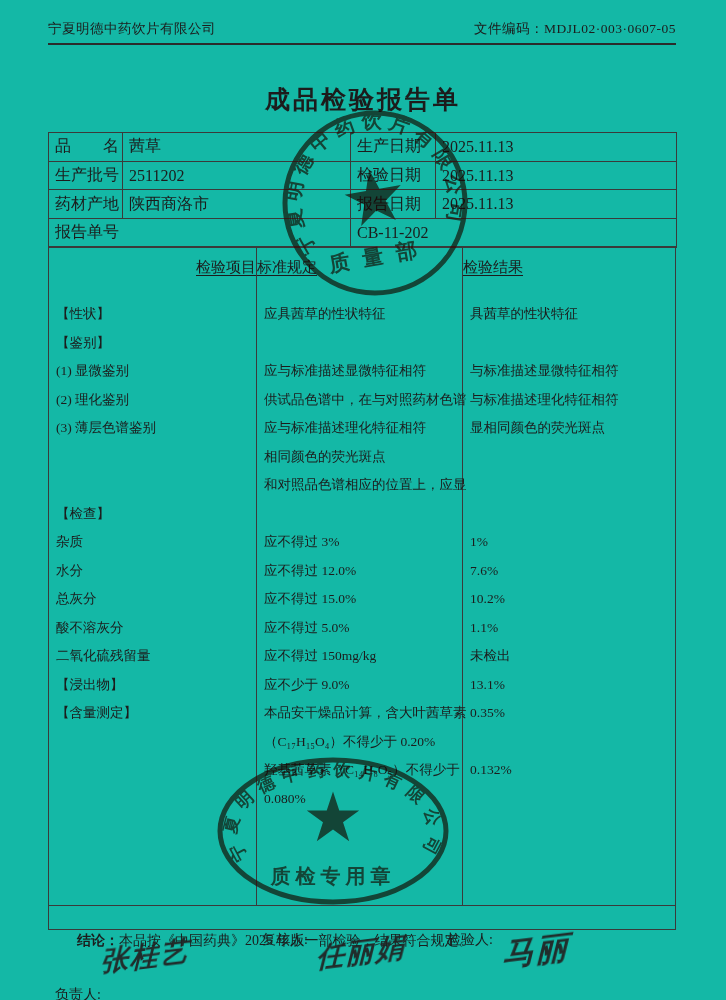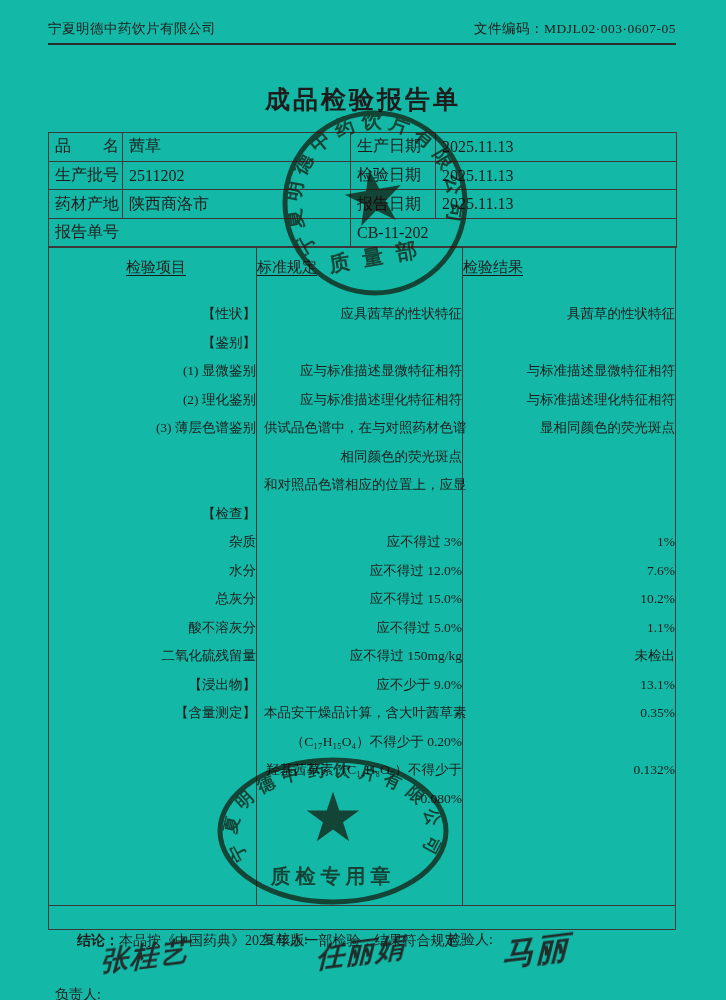"检验项目" .t2-head.left { text-align: center -> right }
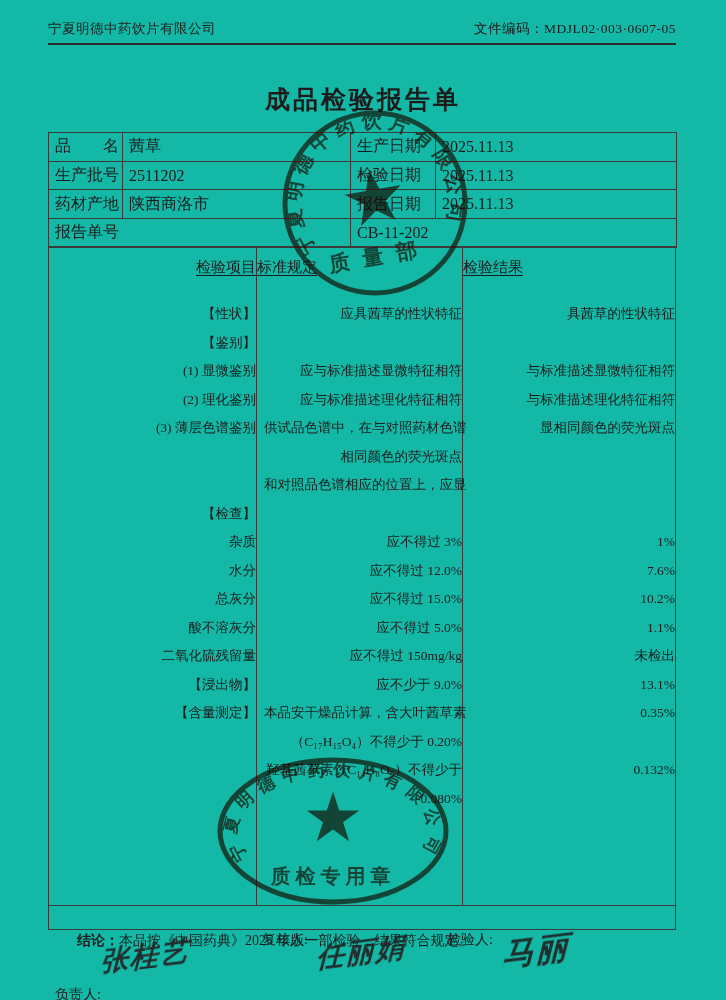"【性状】" .line { text-align: right -> none }
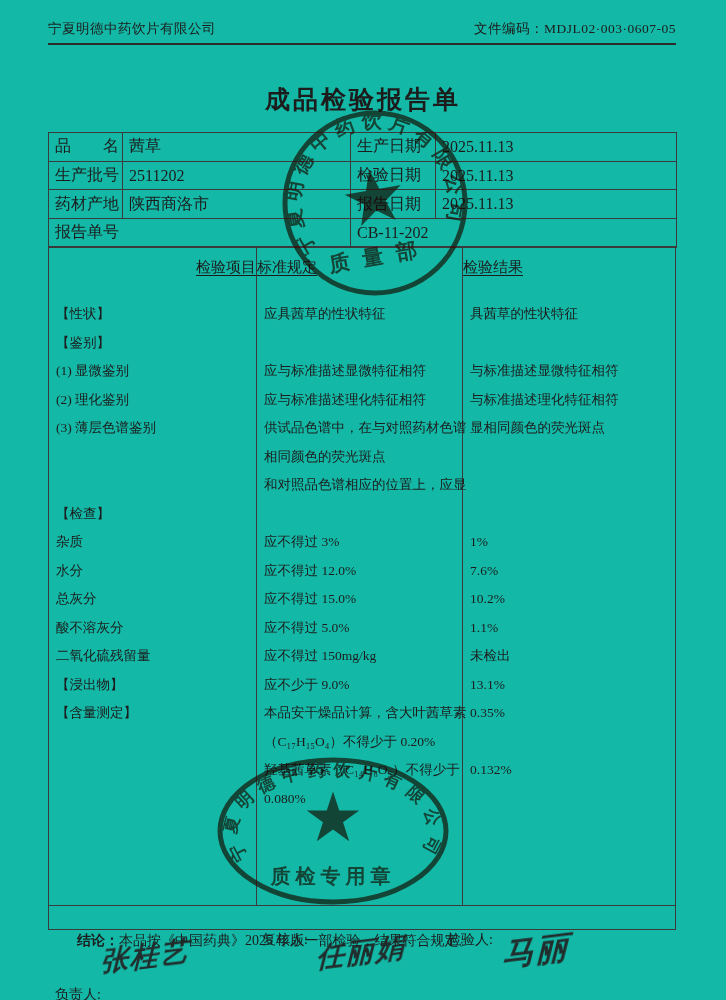"应与标准描述理化特征相符" div.line { order: before "供试品色谱中，在与对照药材色谱" -> after "供试品色谱中，在与对照药材色谱" }
